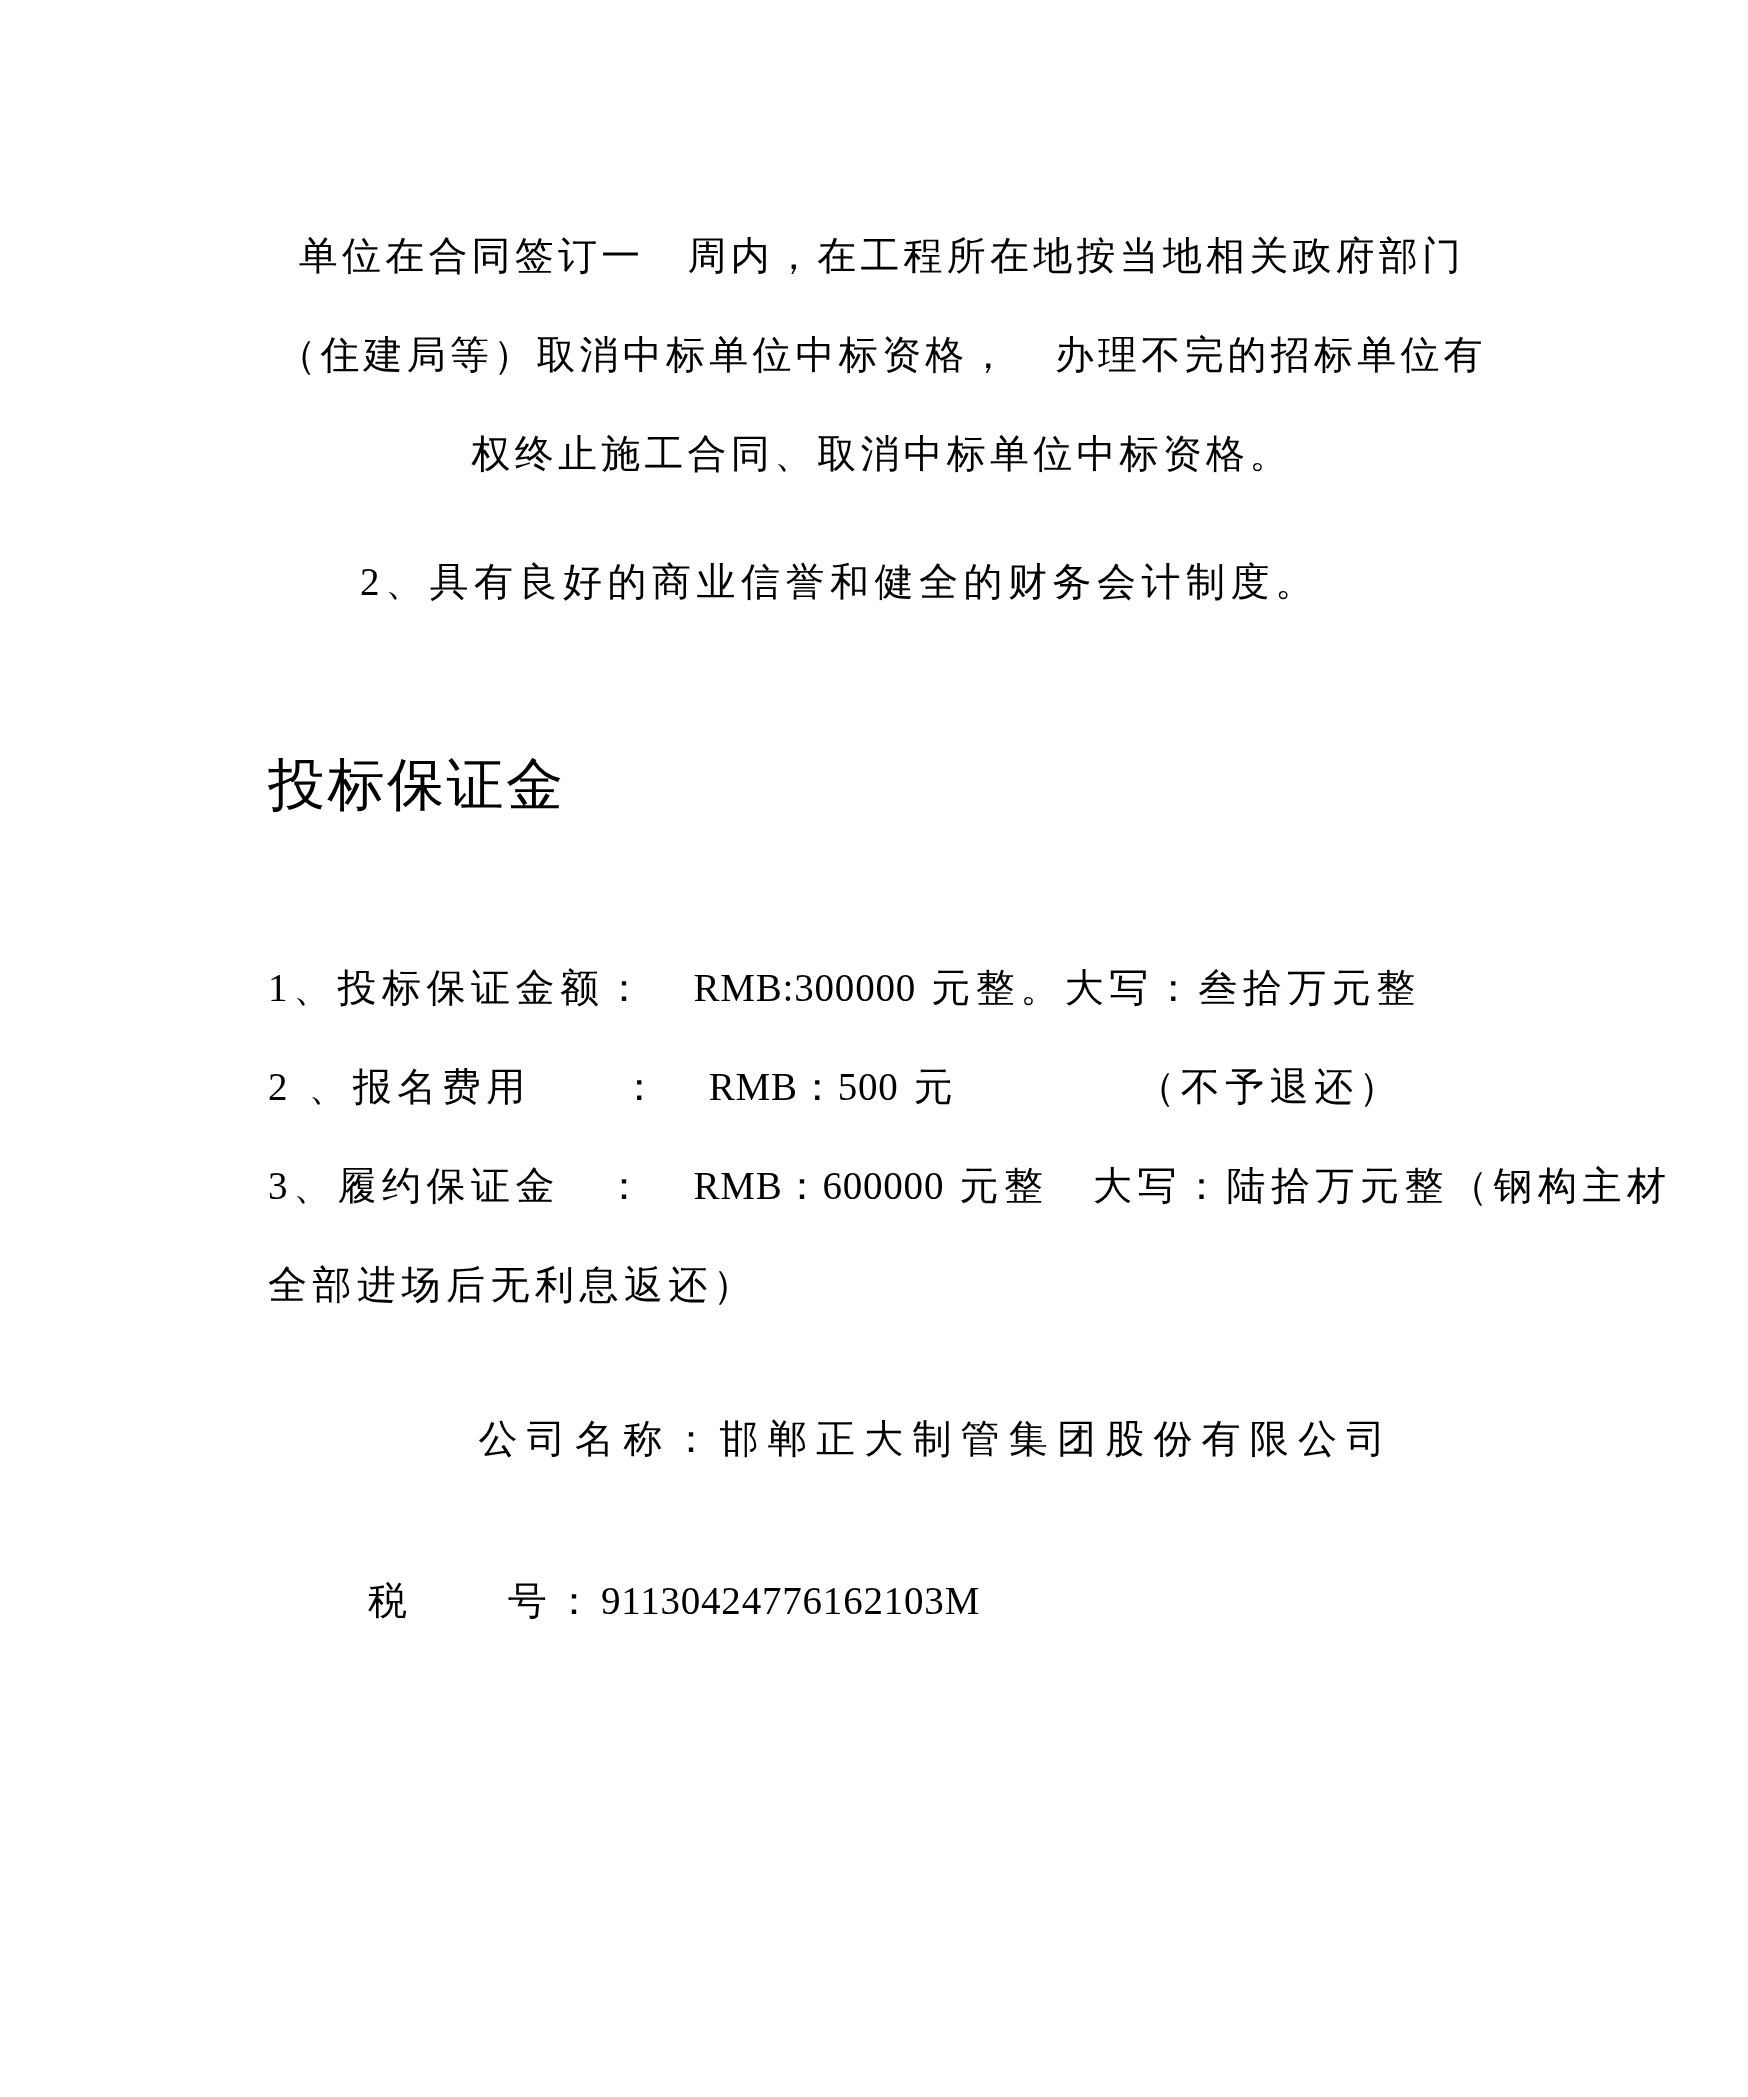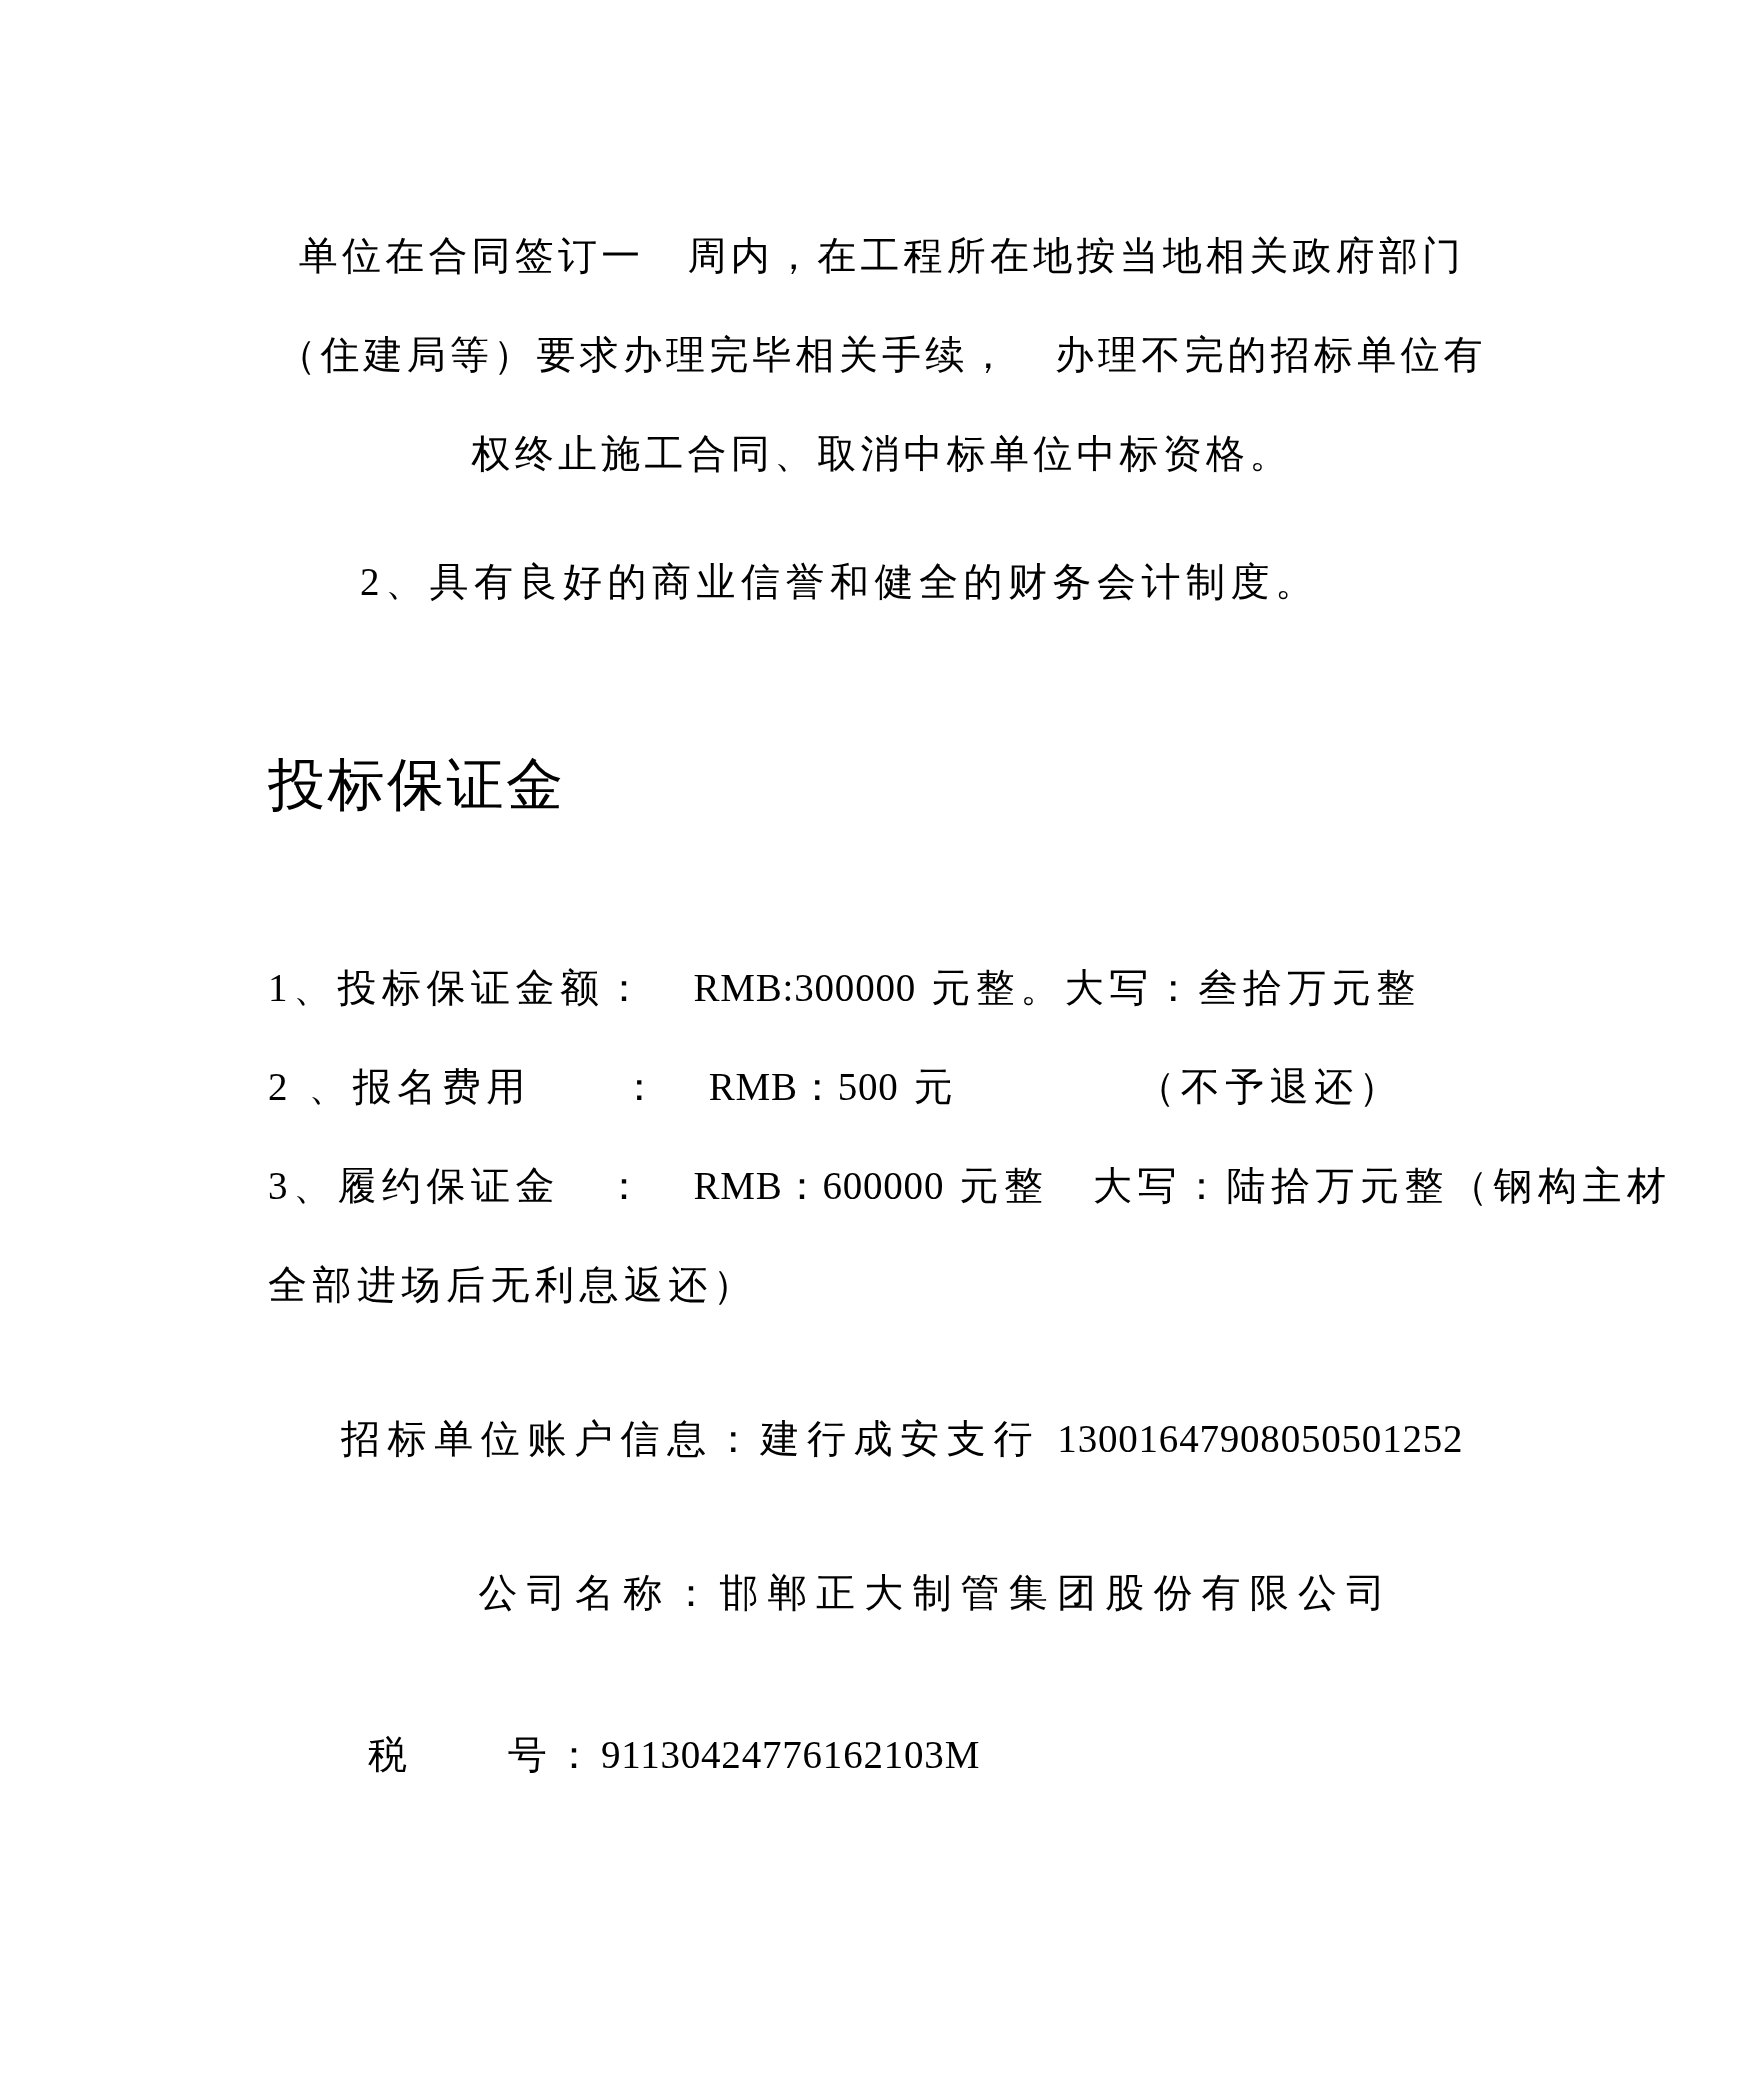"（住建局等）要求办理完毕相关手续， 办理不完的招标单位有" p.line { text: 要求办理完毕相关手续 -> 取消中标单位中标资格 }
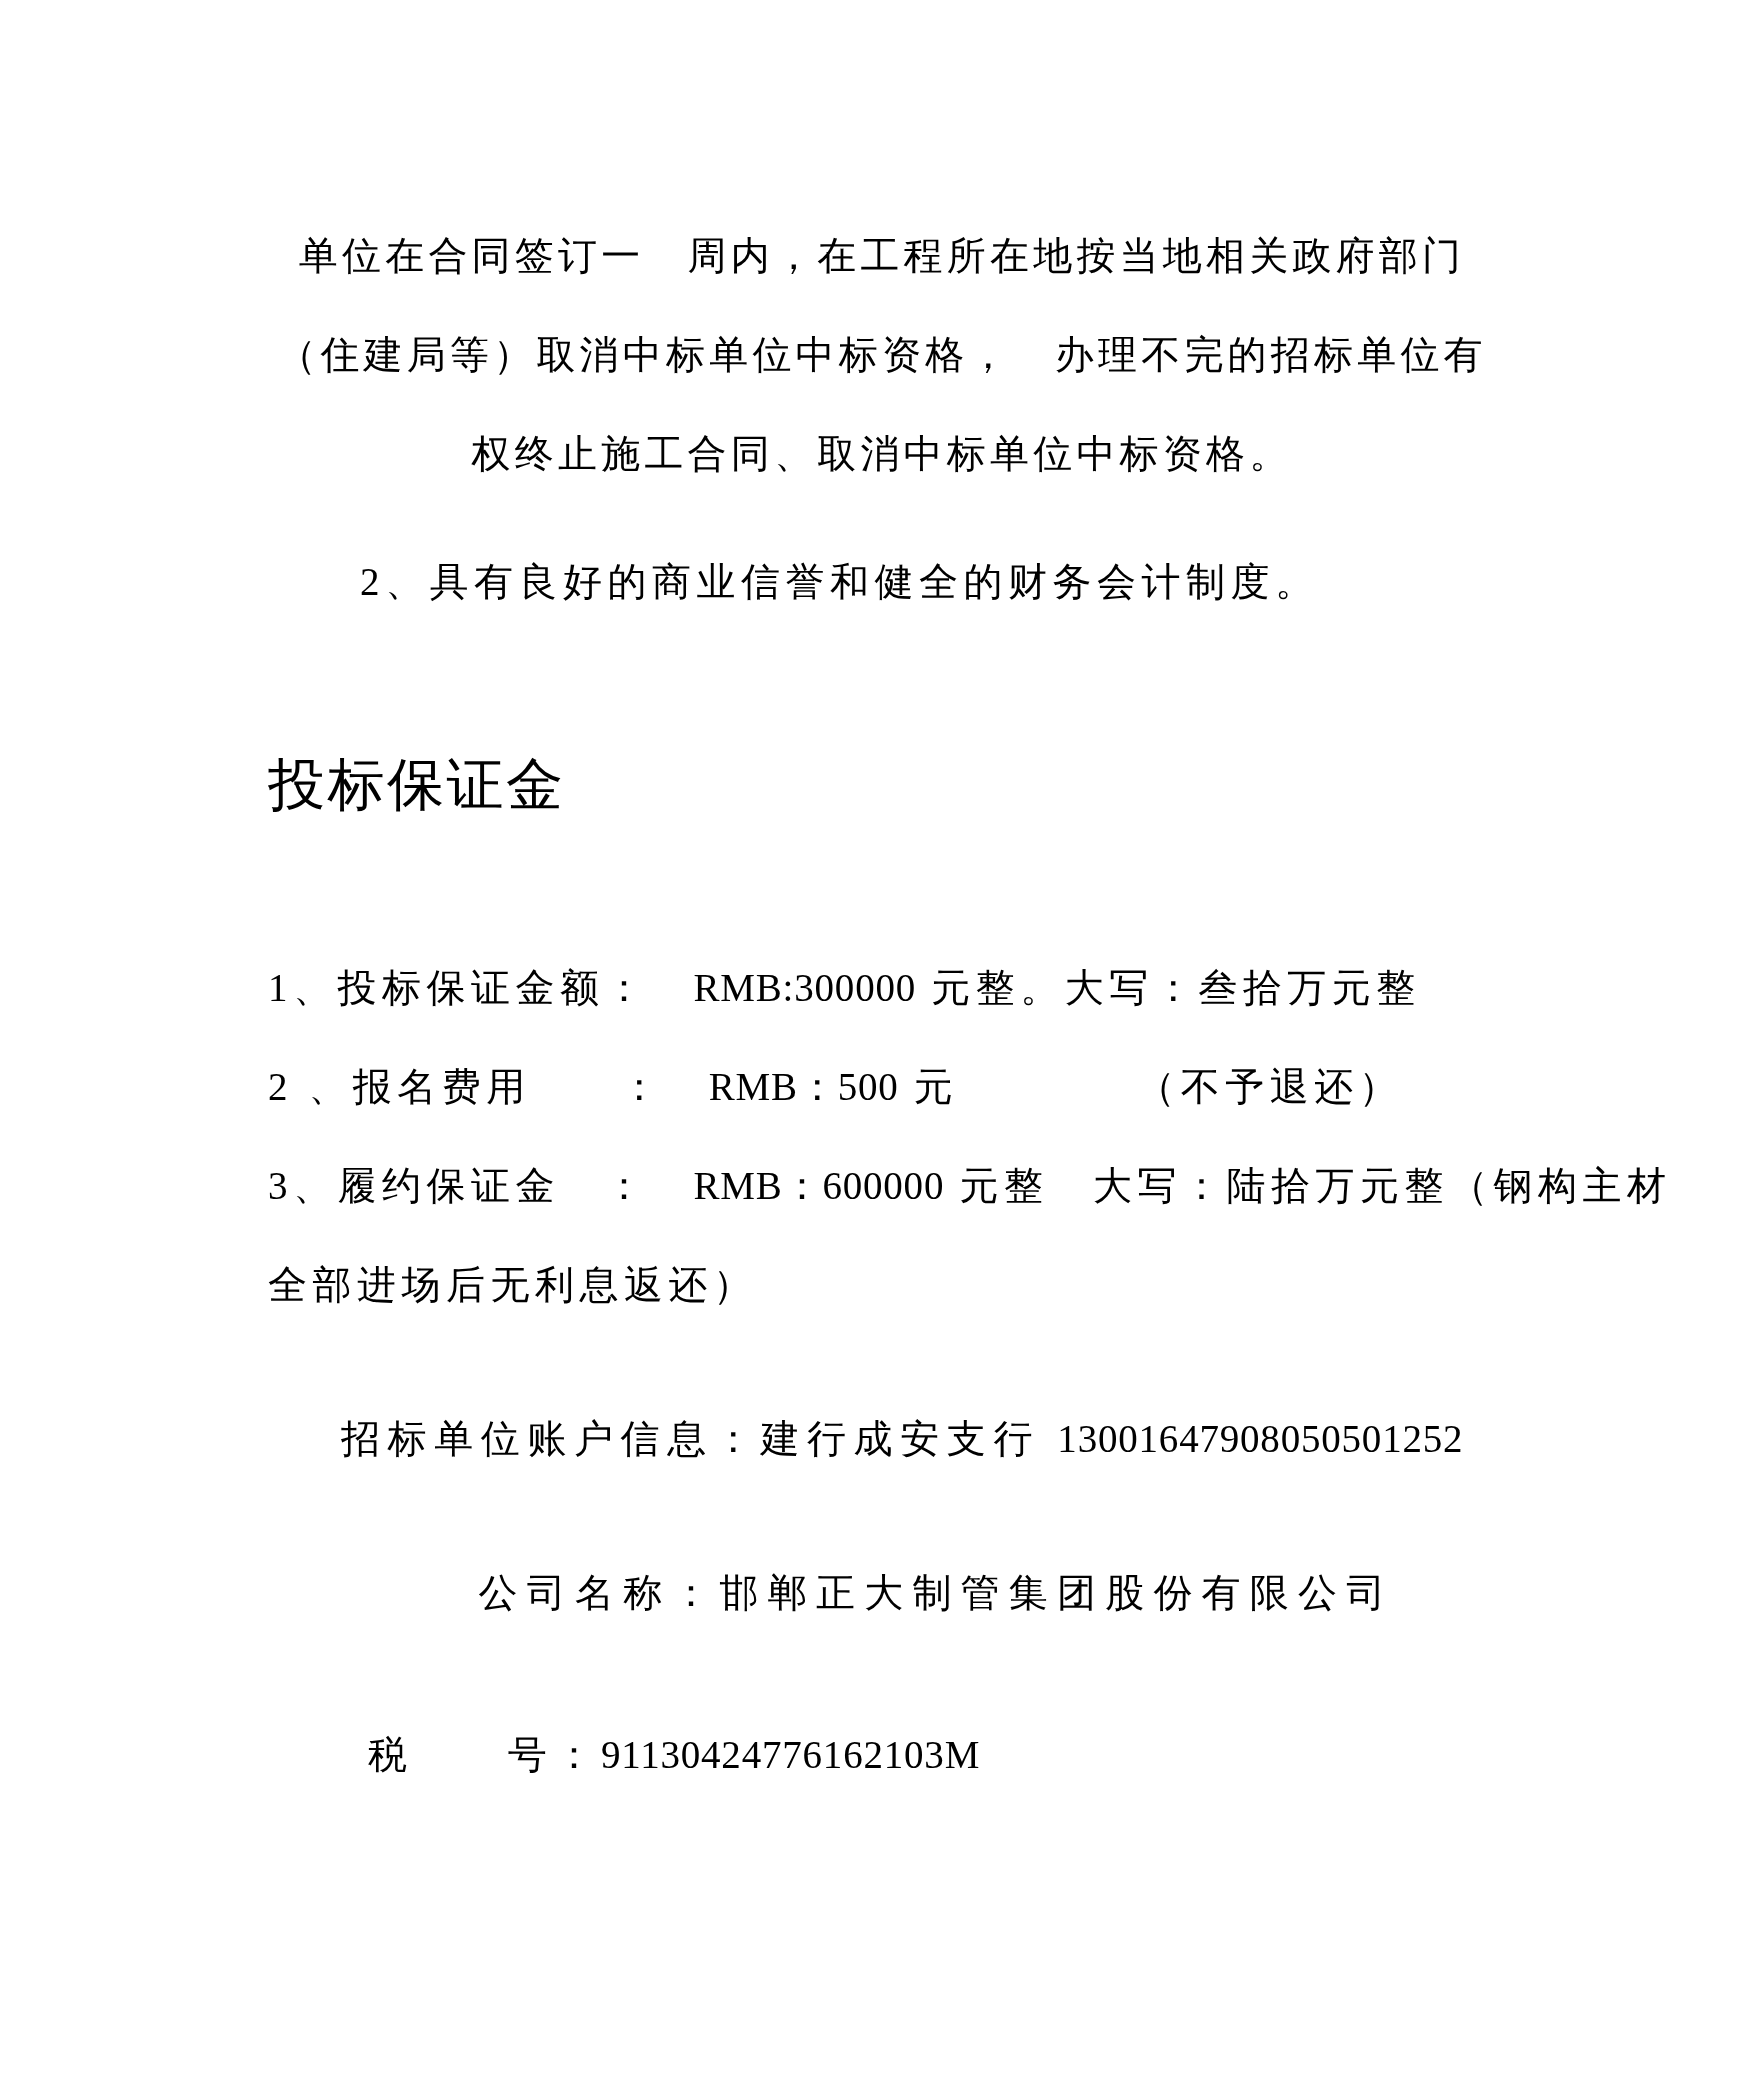"招标单位账户信息：建行成安支行 13001647908050501252" p.line { html: <p><span>招标单位账户信息：建行成安支行 </span><span>13001647908050501252</span></p> -> none }
